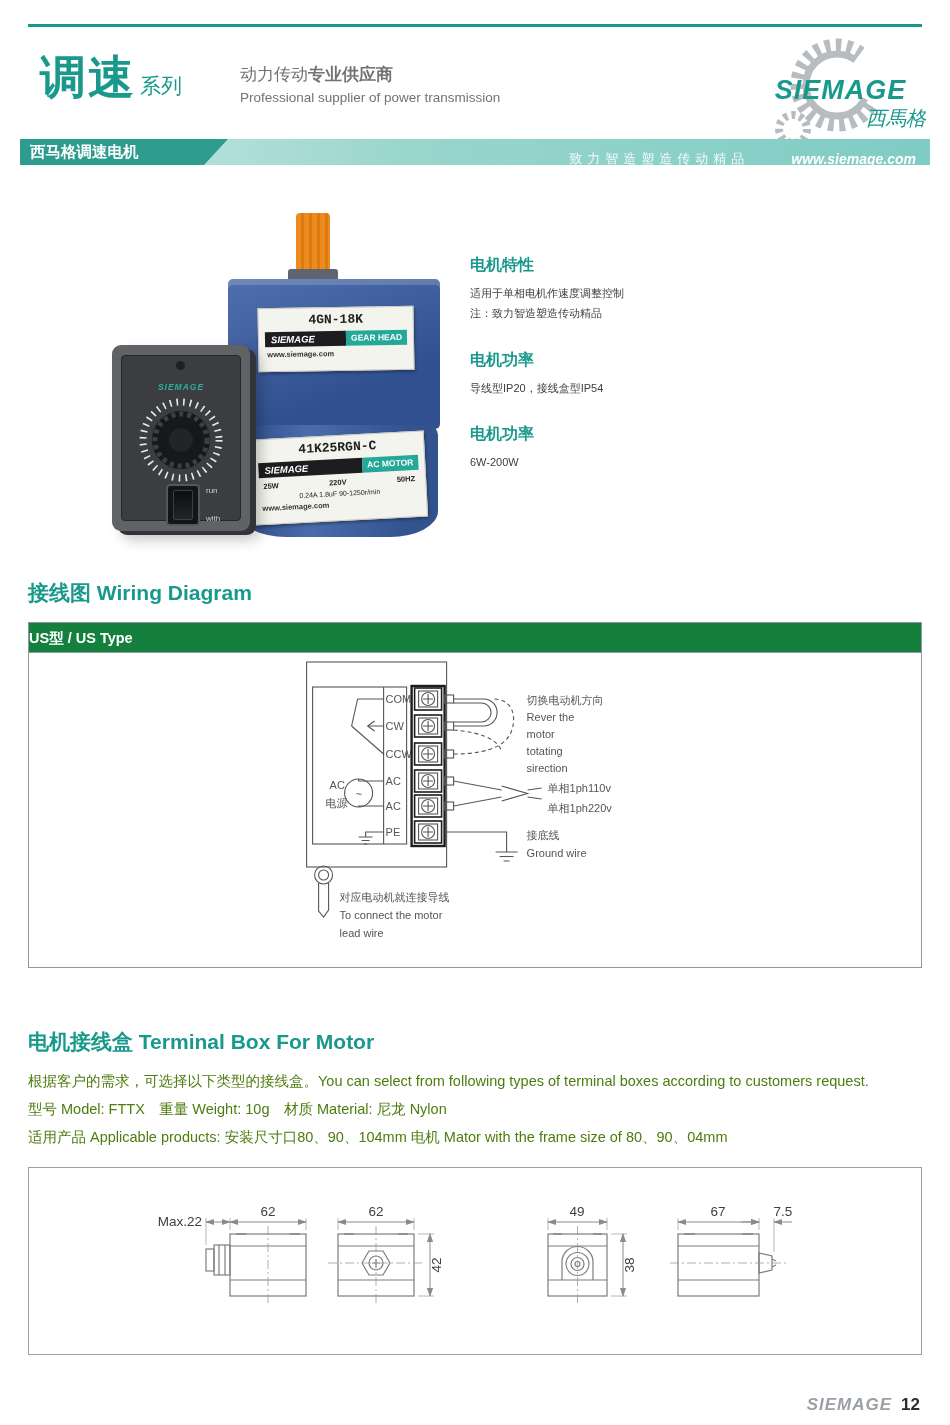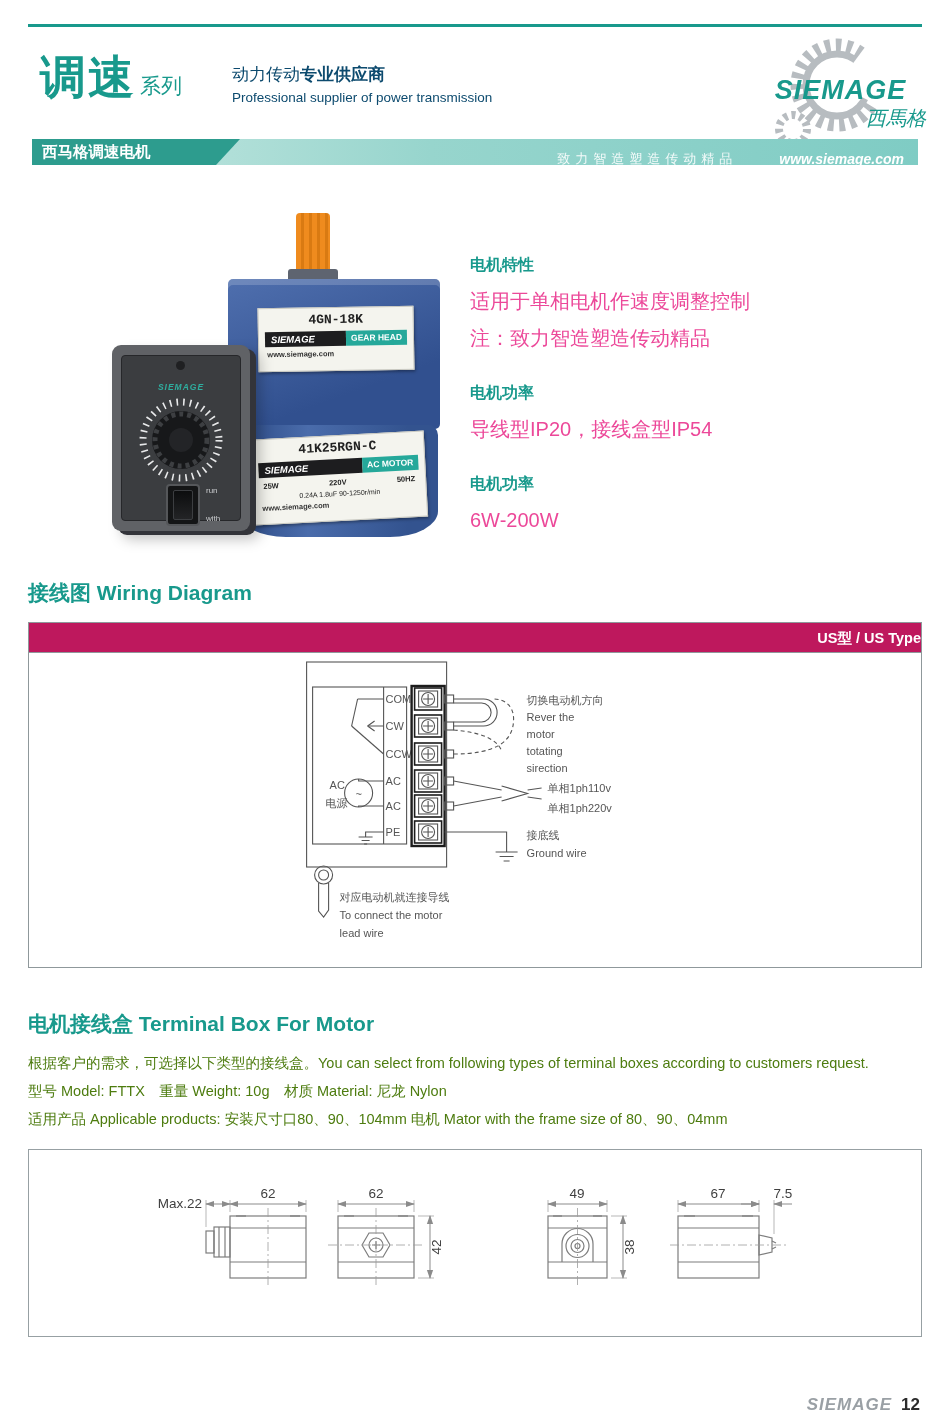"动力传动专业供应商" .slogan { color: #0c4a6e -> #737373; left: 204px -> 212px }
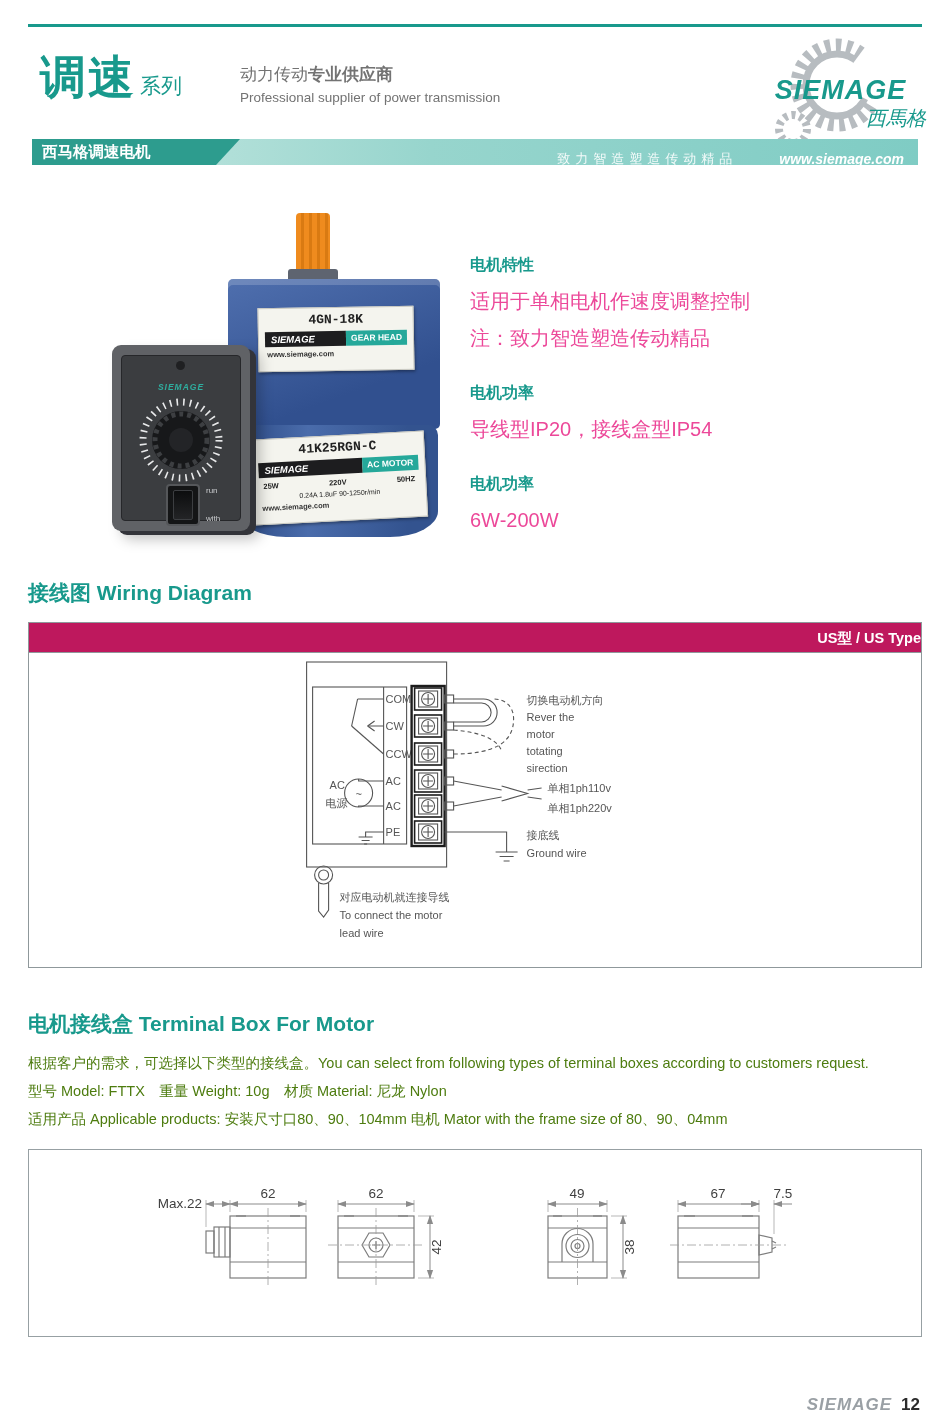"西马格调速电机" .banner { margin: 8px 32px 0 -> 8px 20px 0 }
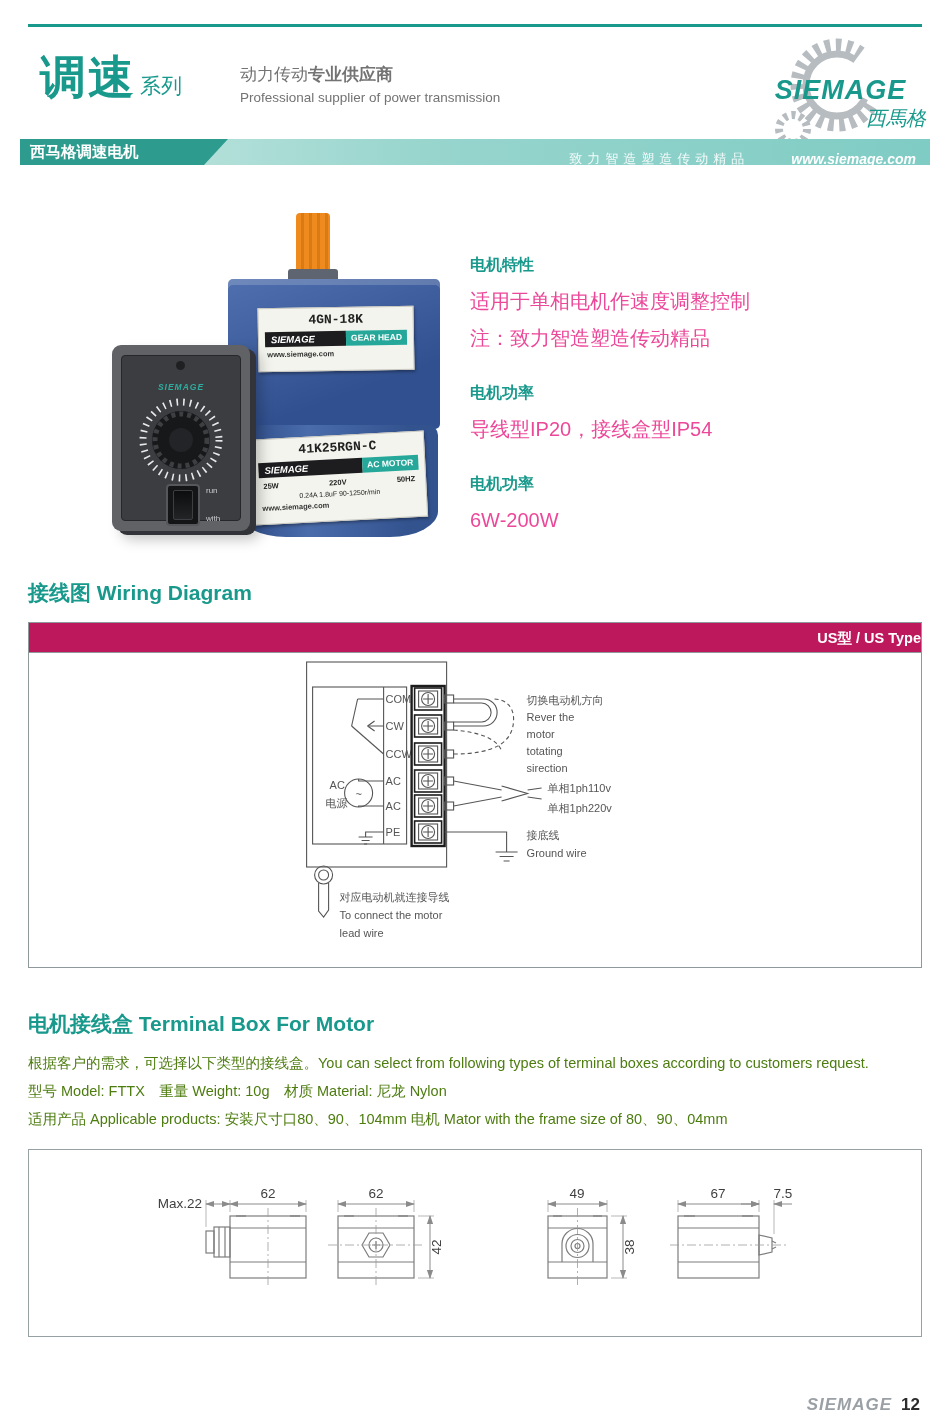"适用于单相电机作速度调整控制" .feature-line { color: #ec4899 -> #404040; font-size: 20px -> 11px }
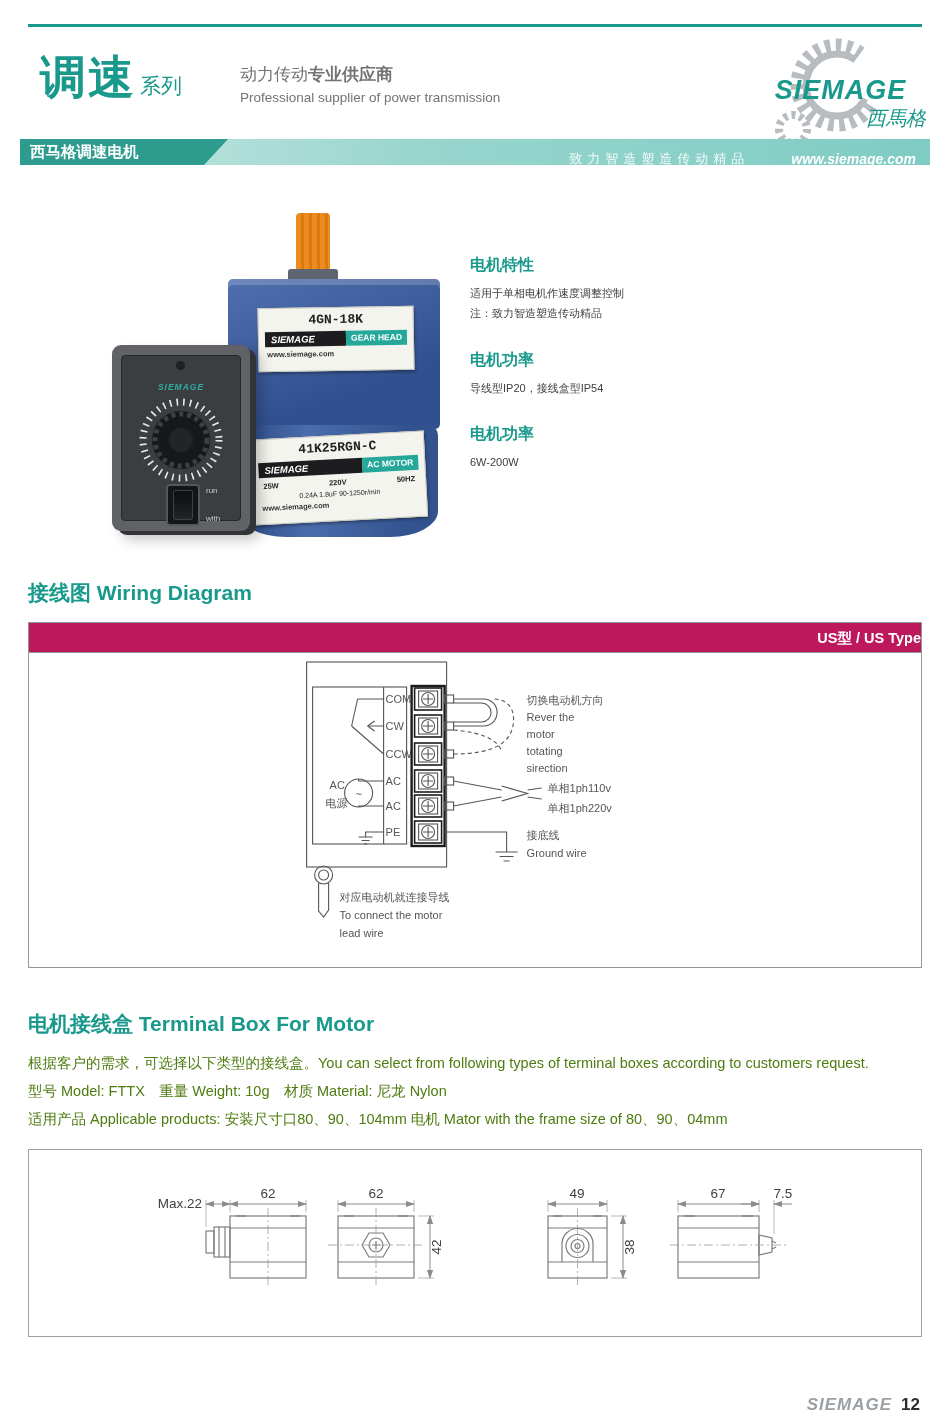"US型 / US Type" .panel-header { background: #be185d -> #15803d; text-align: right -> left }
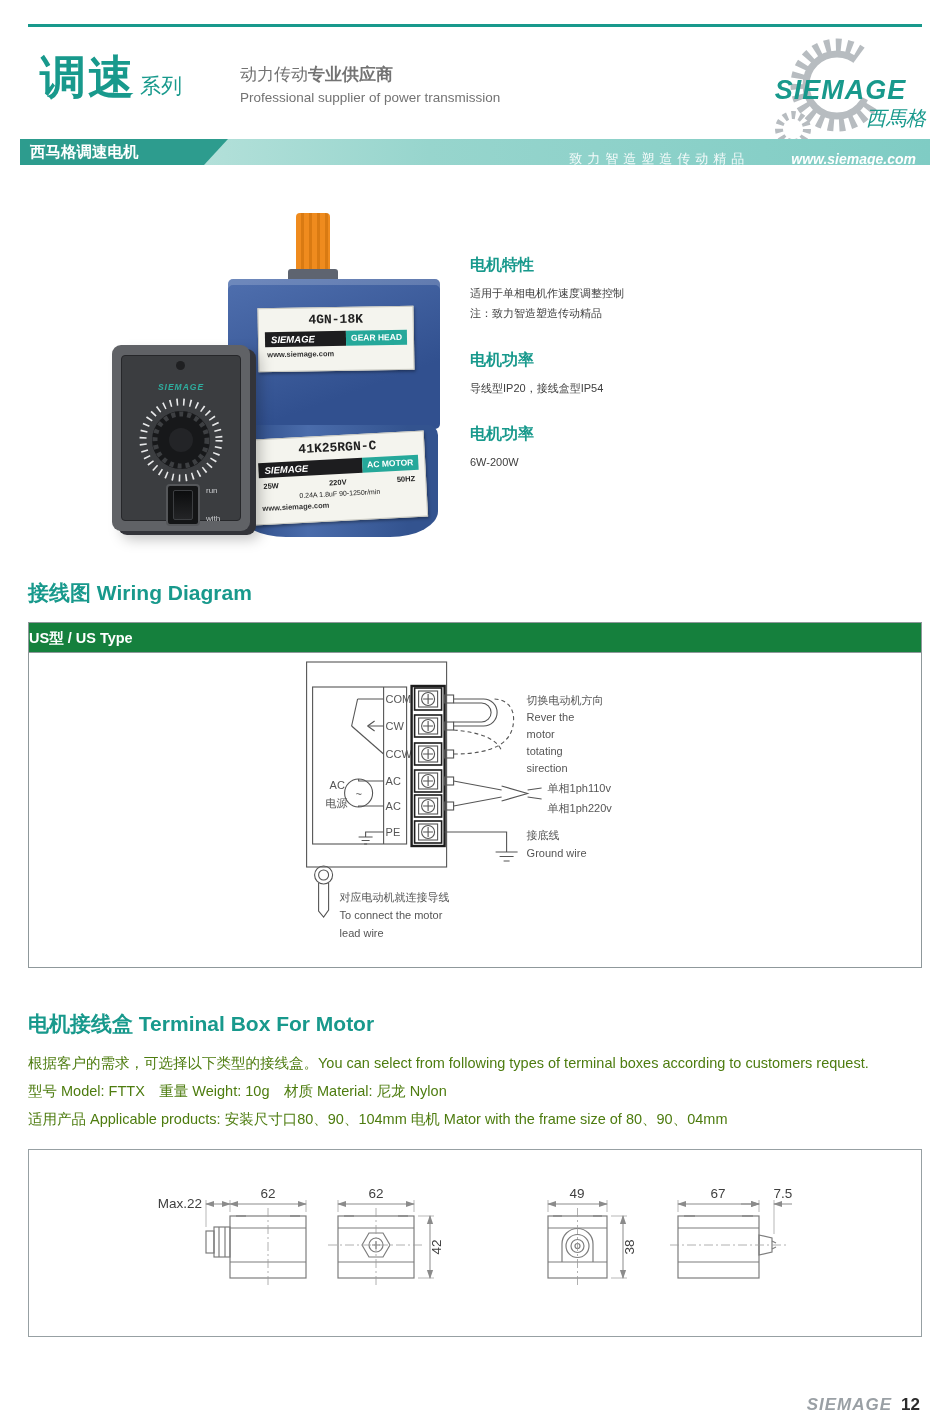"电机接线盒 Terminal Box For Motor" div.section-title { margin-top: 42px -> 60px }
